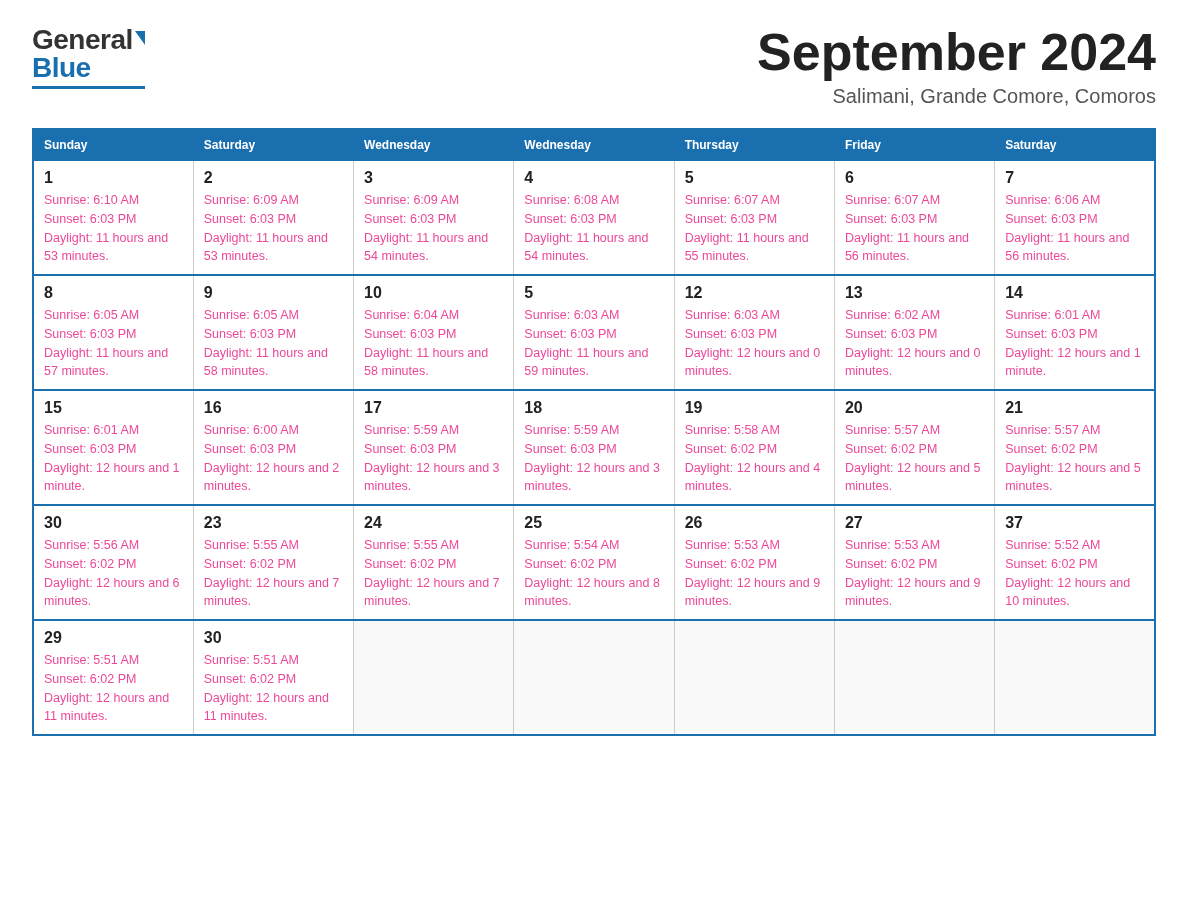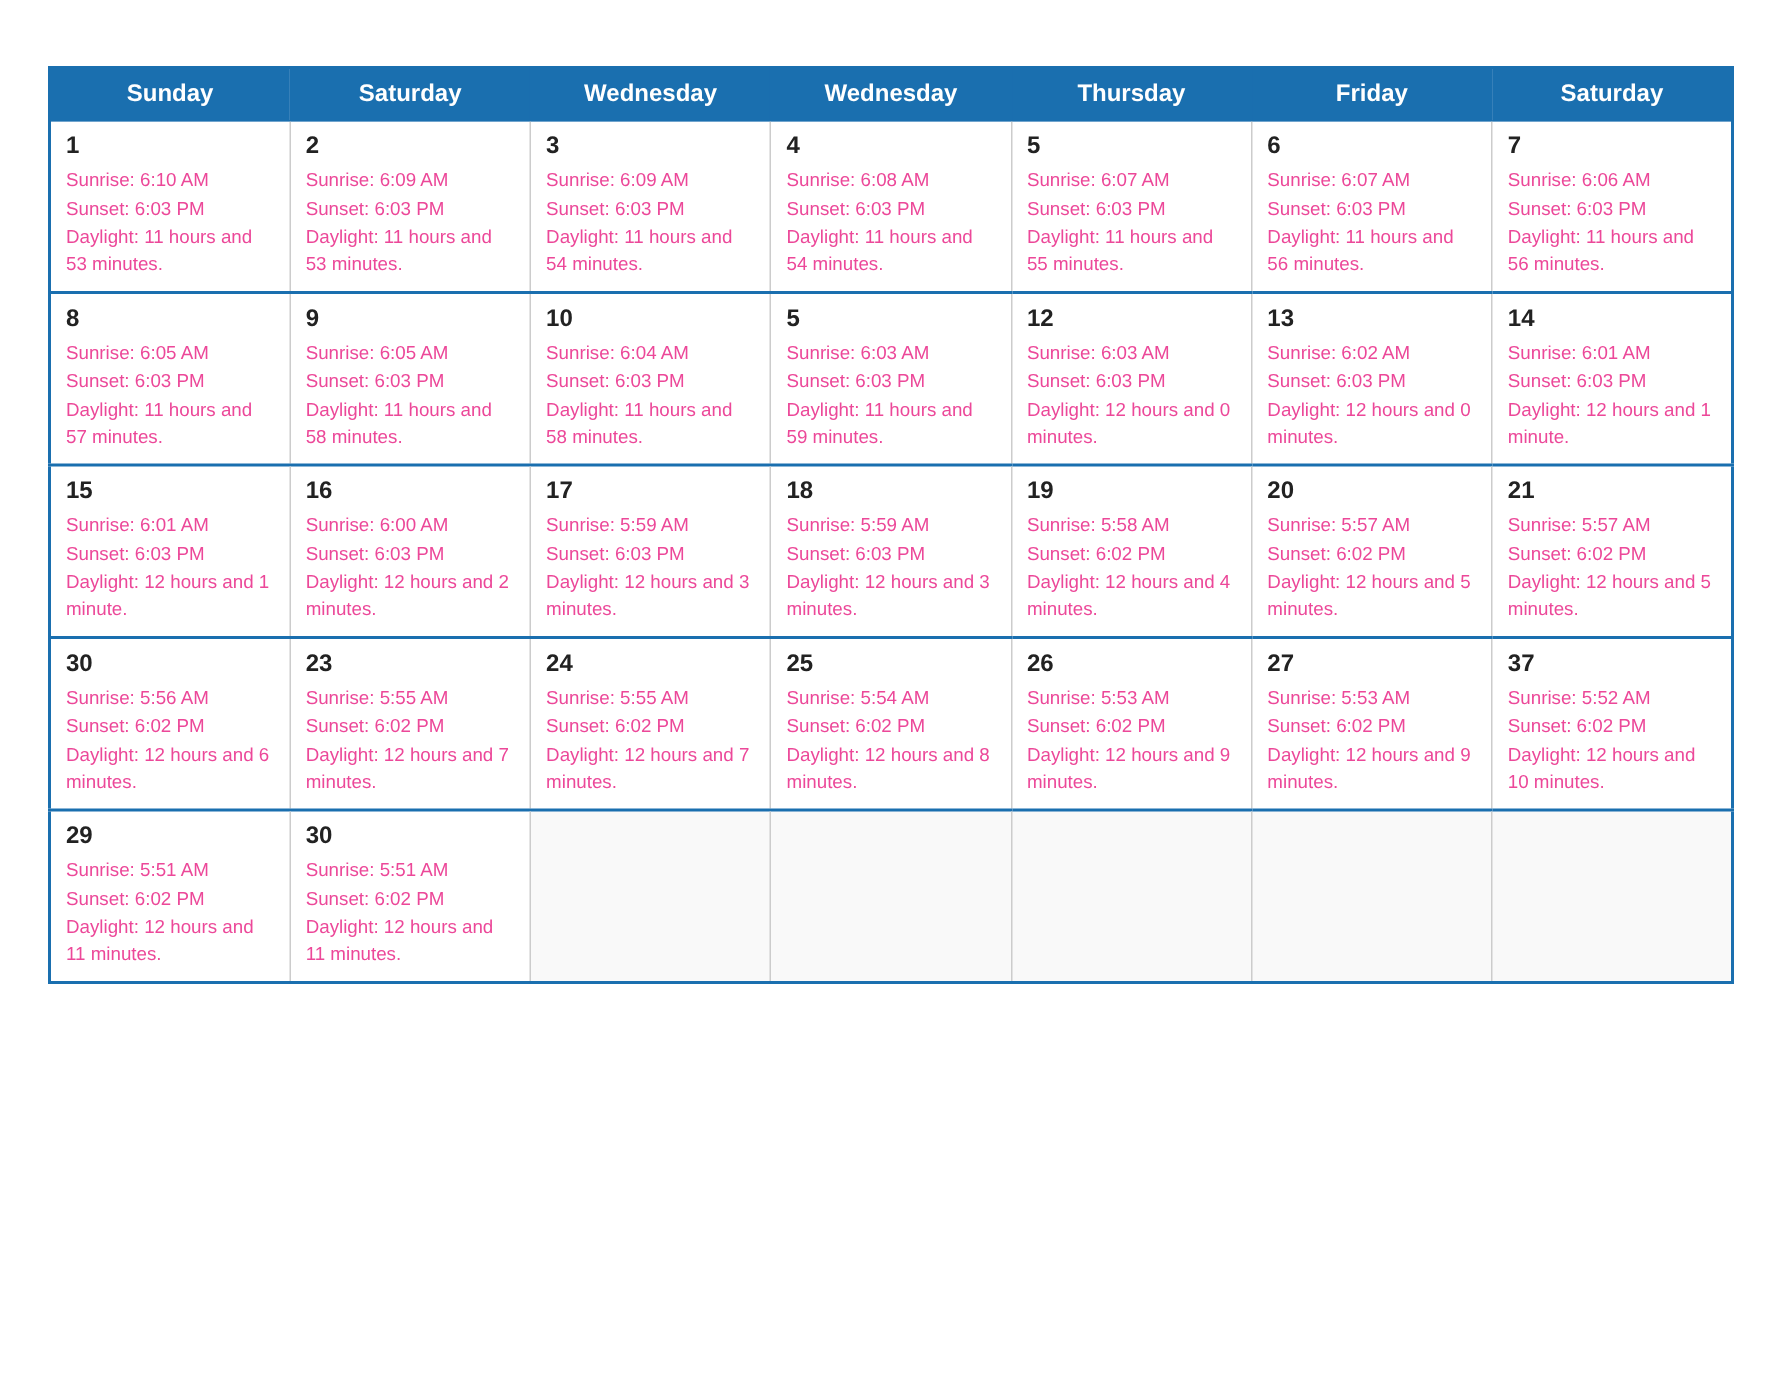"General" div.logo { html: none -> <div> <div> <span>General</span> <span></span> </div> <div> <span>Blue</span> </div> <div></div> </div> }
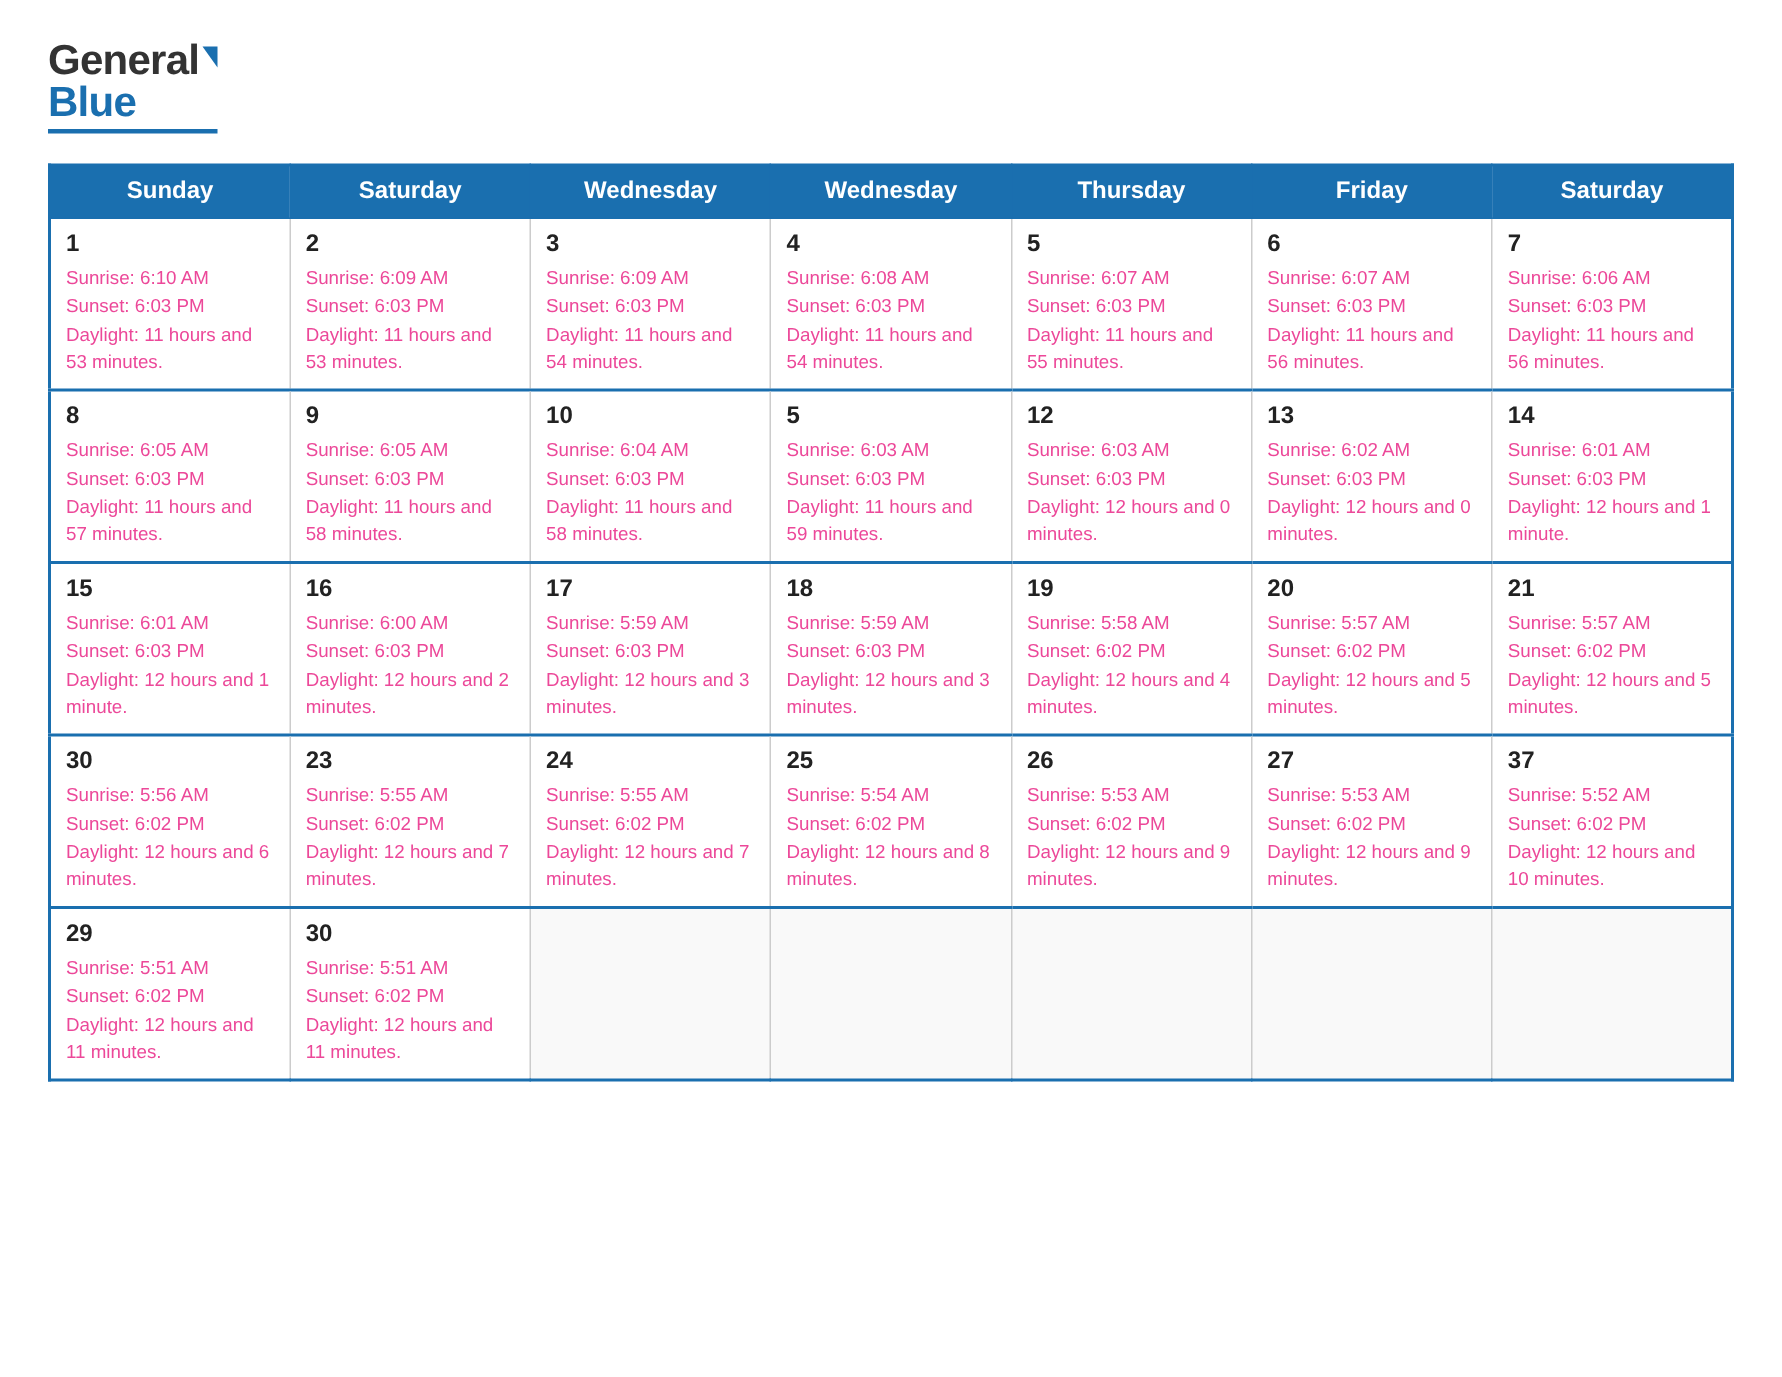"September 2024" div.title-block { html: none -> <div> <div>September 2024</div> <div>Salimani, Grande Comore, Comoros</div> </div> }
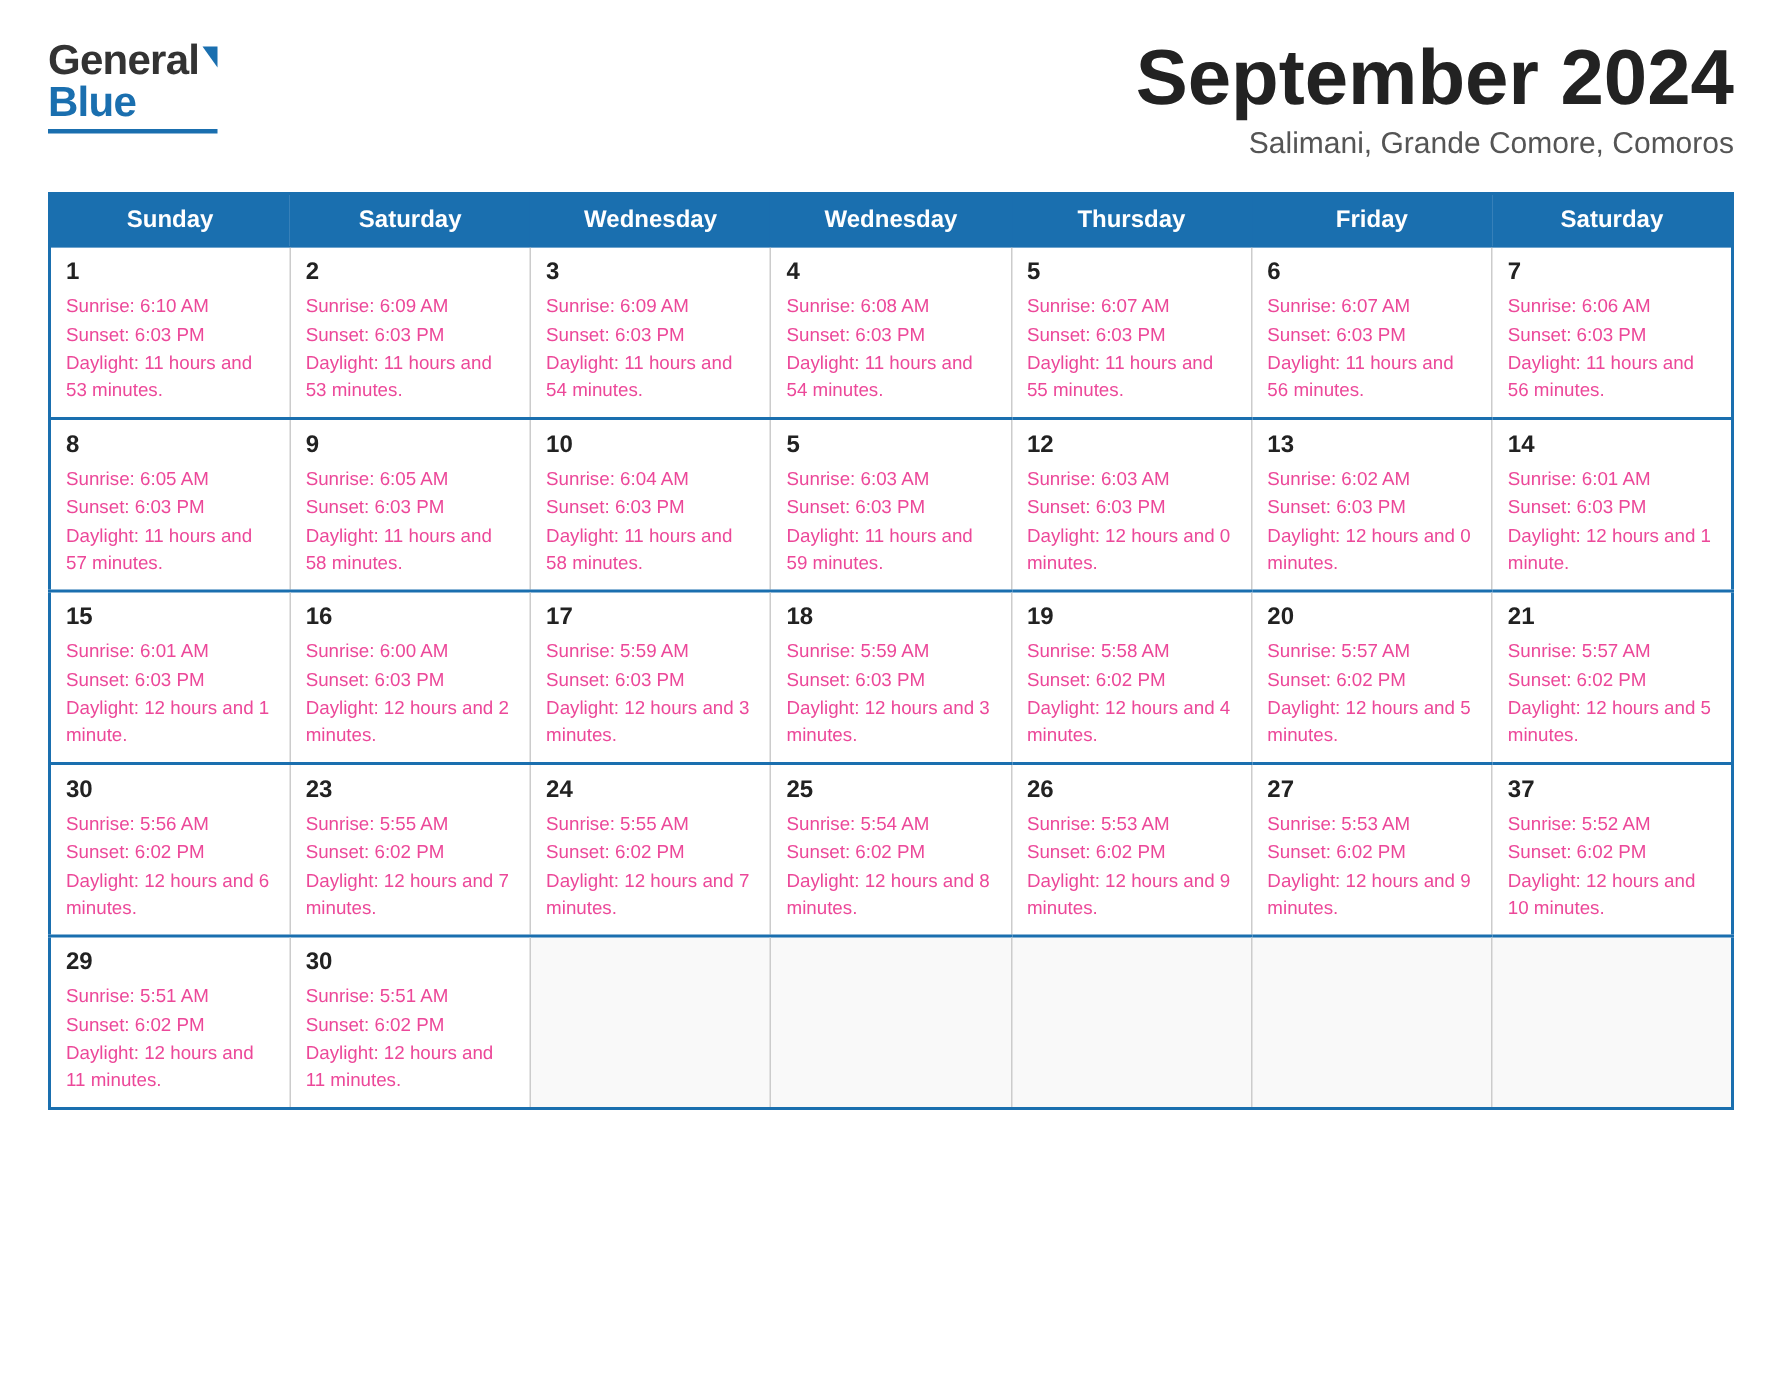"Sunday" .calendar th { font-size: 16px -> 12px; text-align: center -> left }
